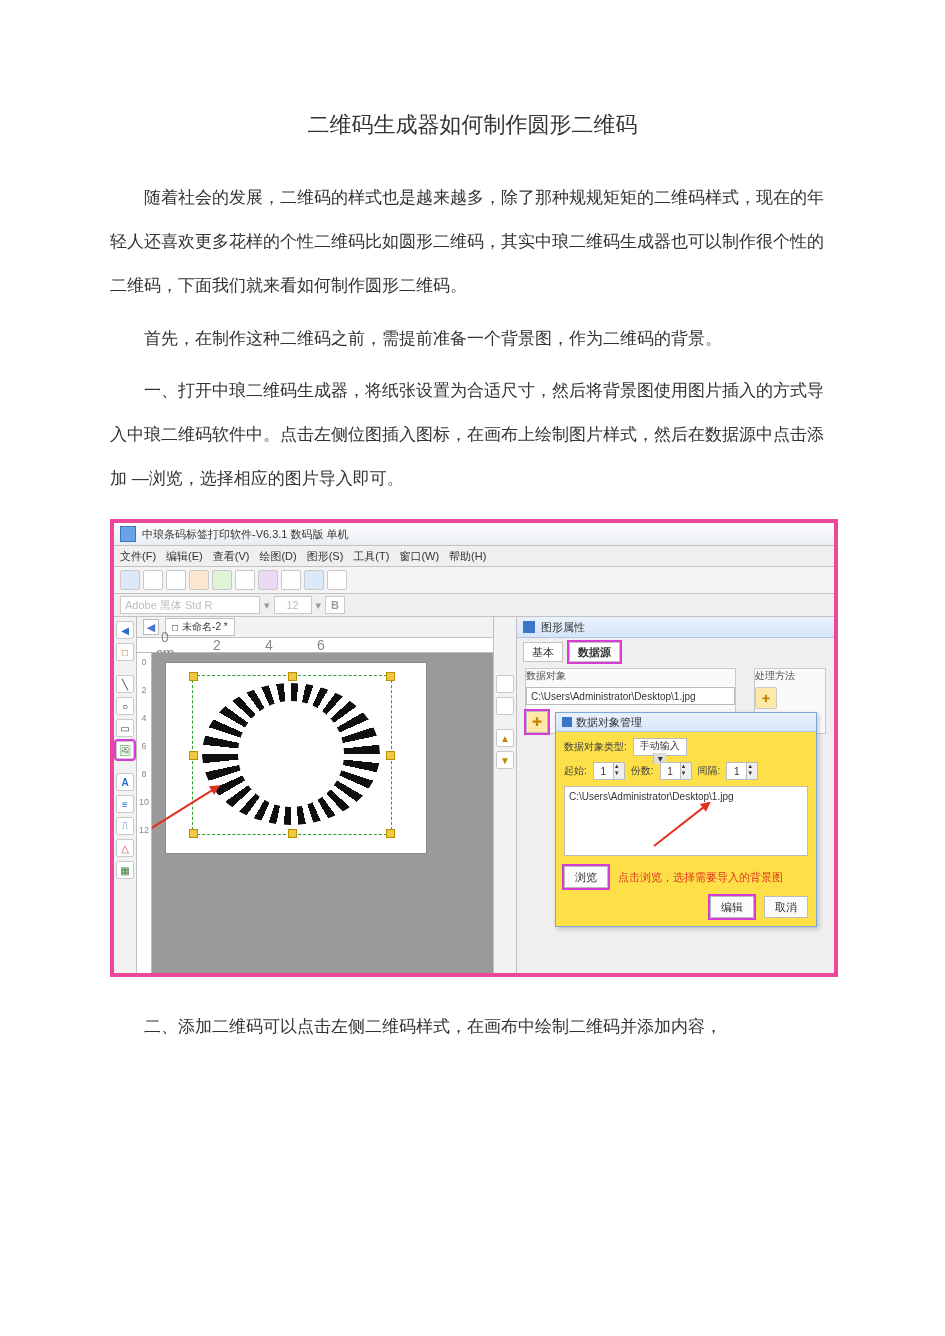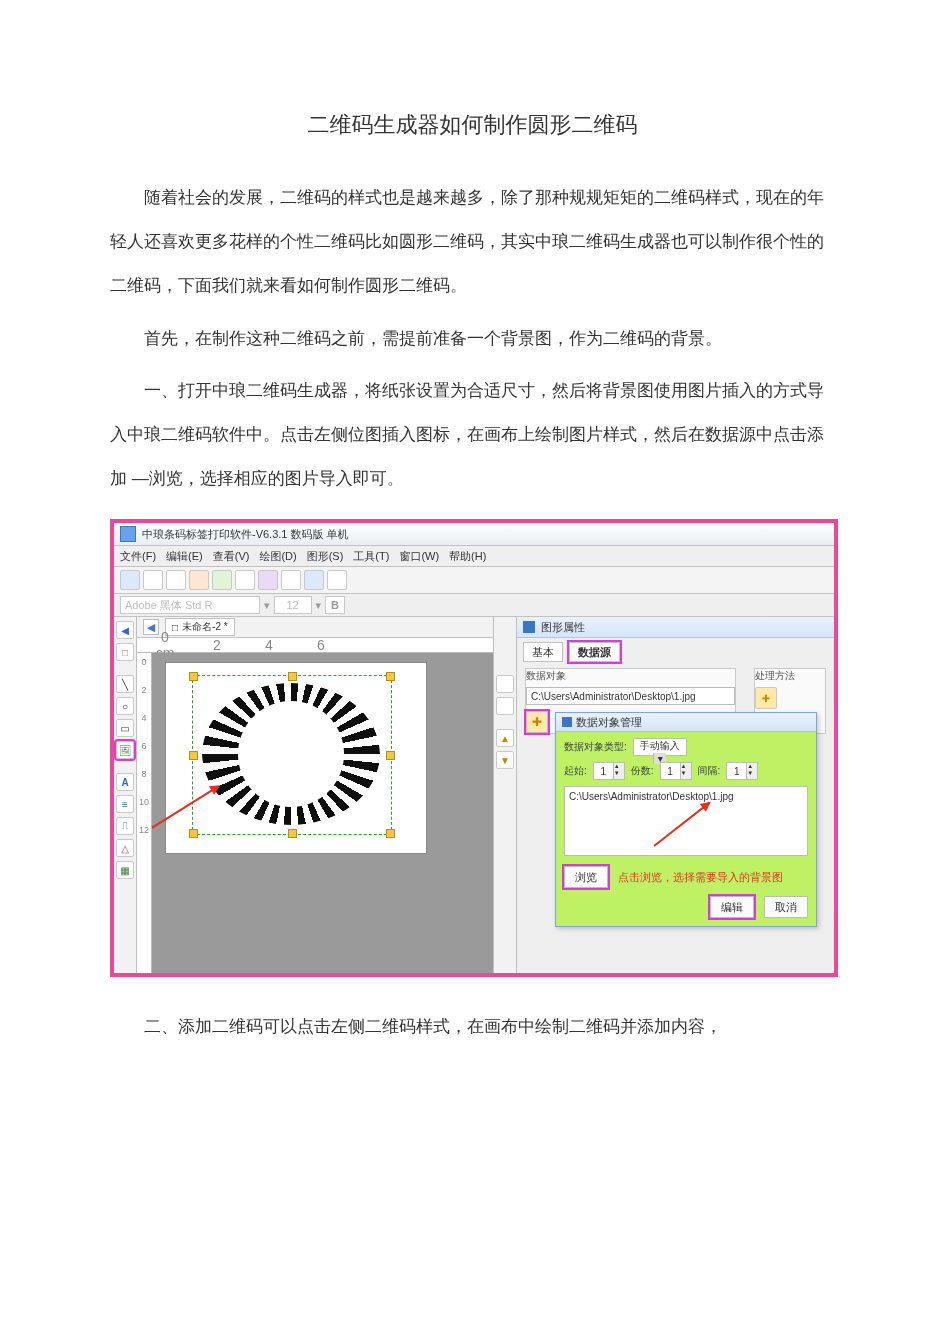"数据对象管理" .inner-dialog { background: #bef264 -> #fde047 }
